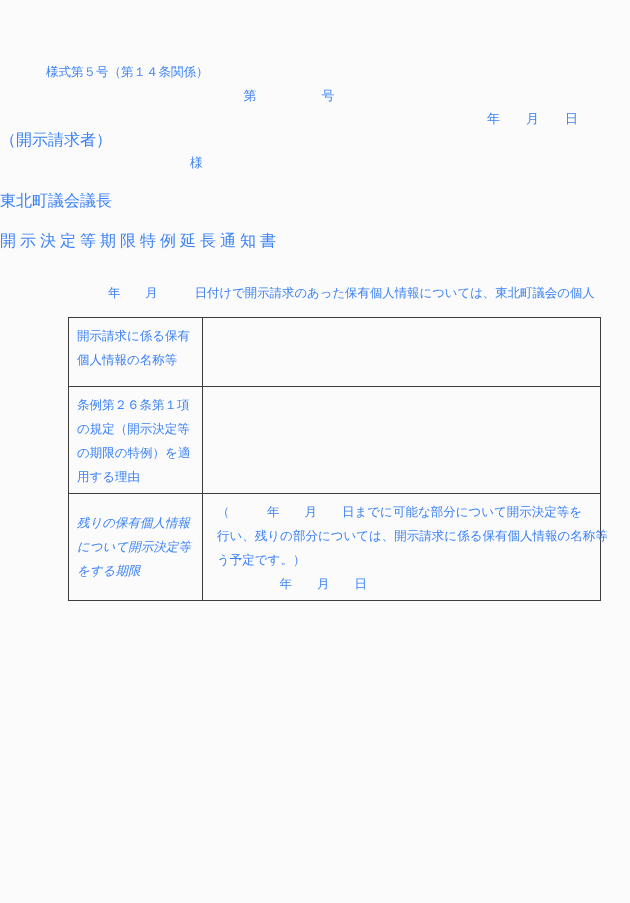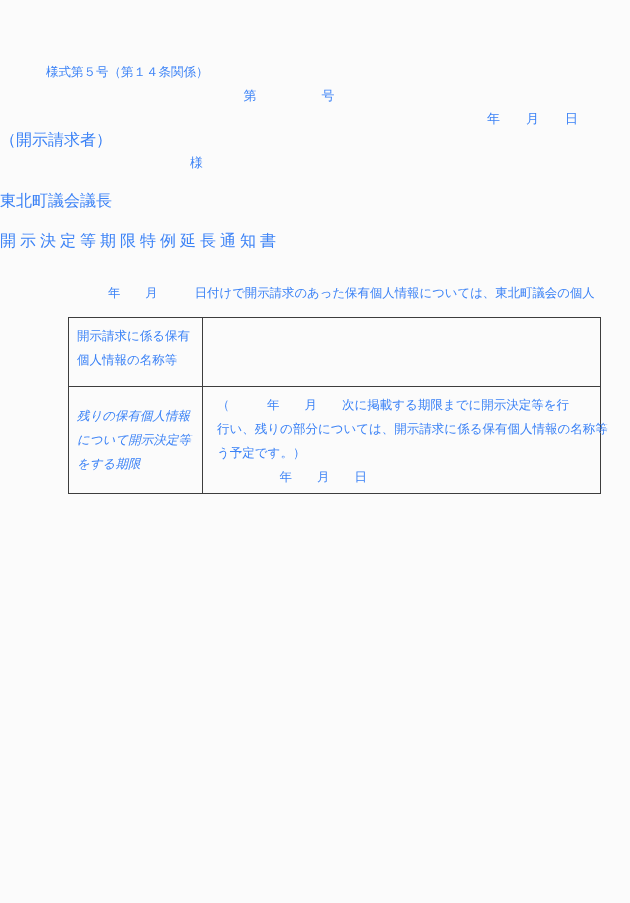"条例第２６条第１項の規定（開示決定等の期限の特例）を適用する理由" tr.row-2 { html: none -> <tr> <td>条例第２６条第１項の規定（開示決定等の期限の特例）を適用する理由</td> <td></td> </tr> }
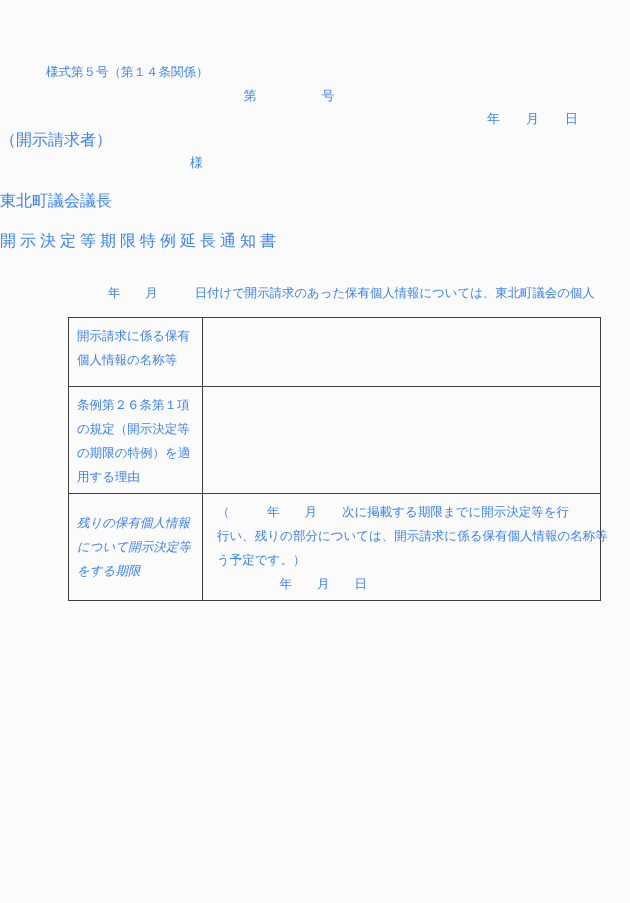"（ 年 月 次に掲載する期限までに開示決定等を行" div.vline { text: 次に掲載する期限までに開示決定等を行 -> 日までに可能な部分について開示決定等を }
